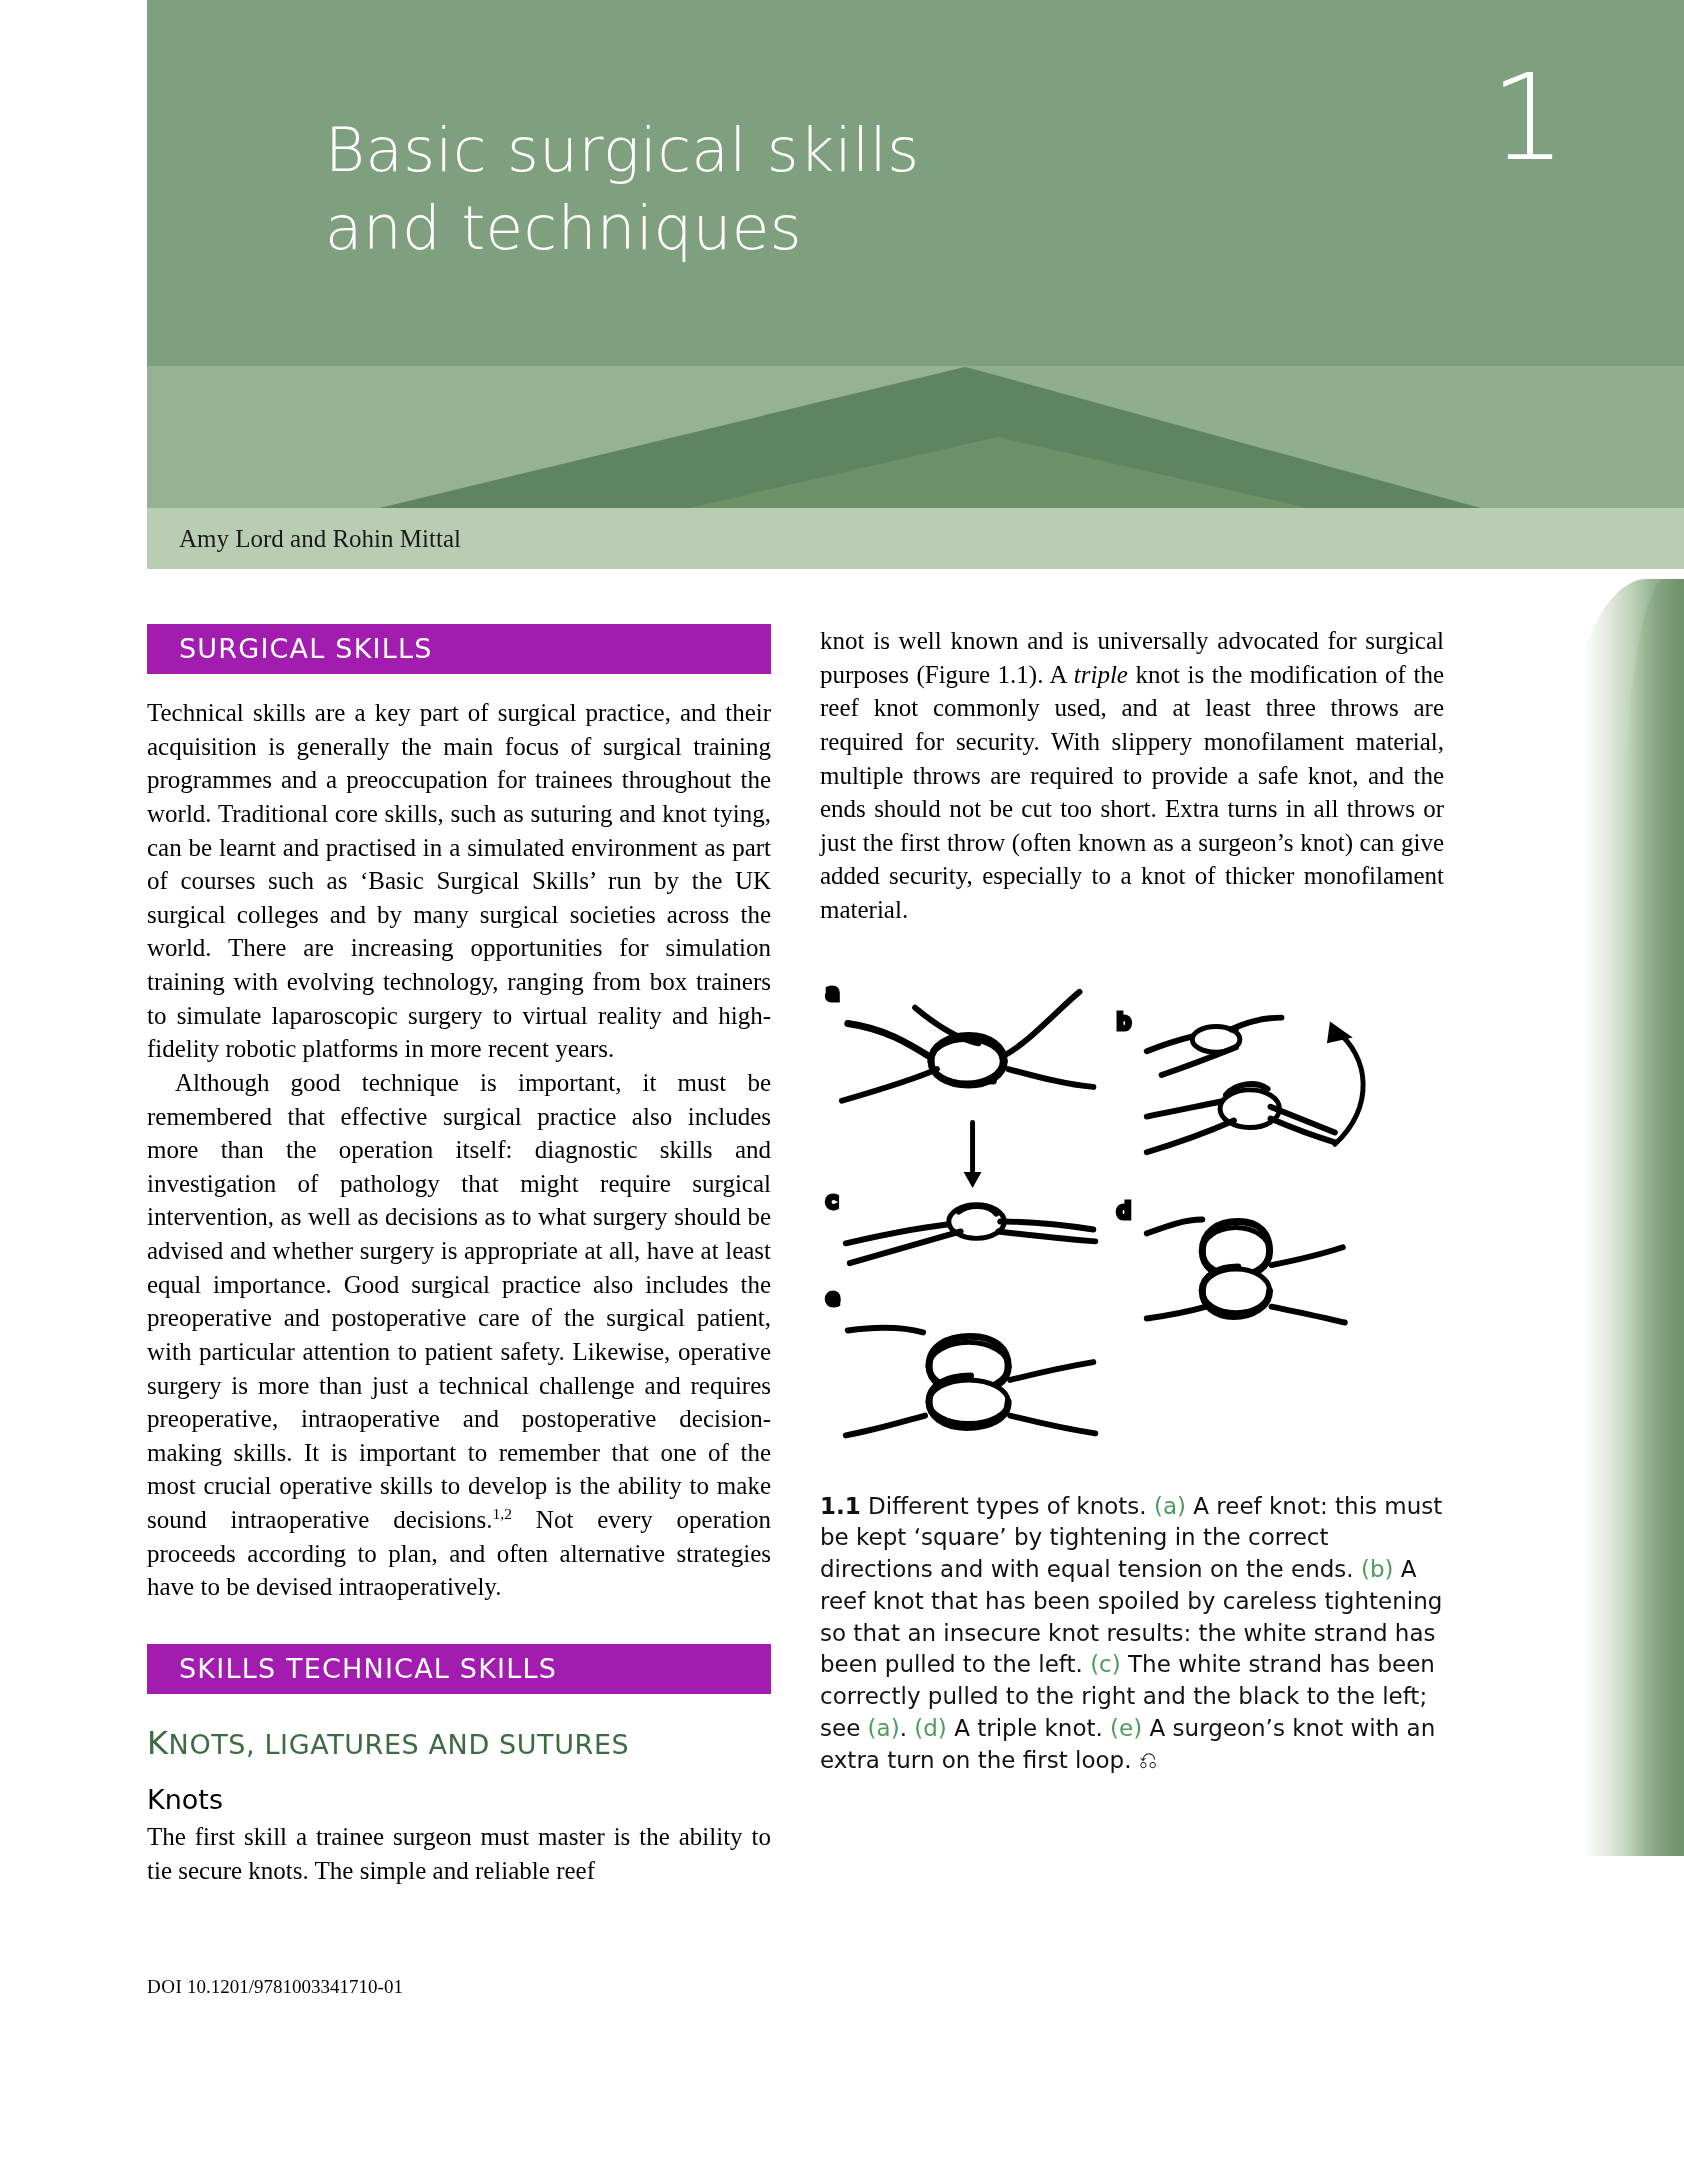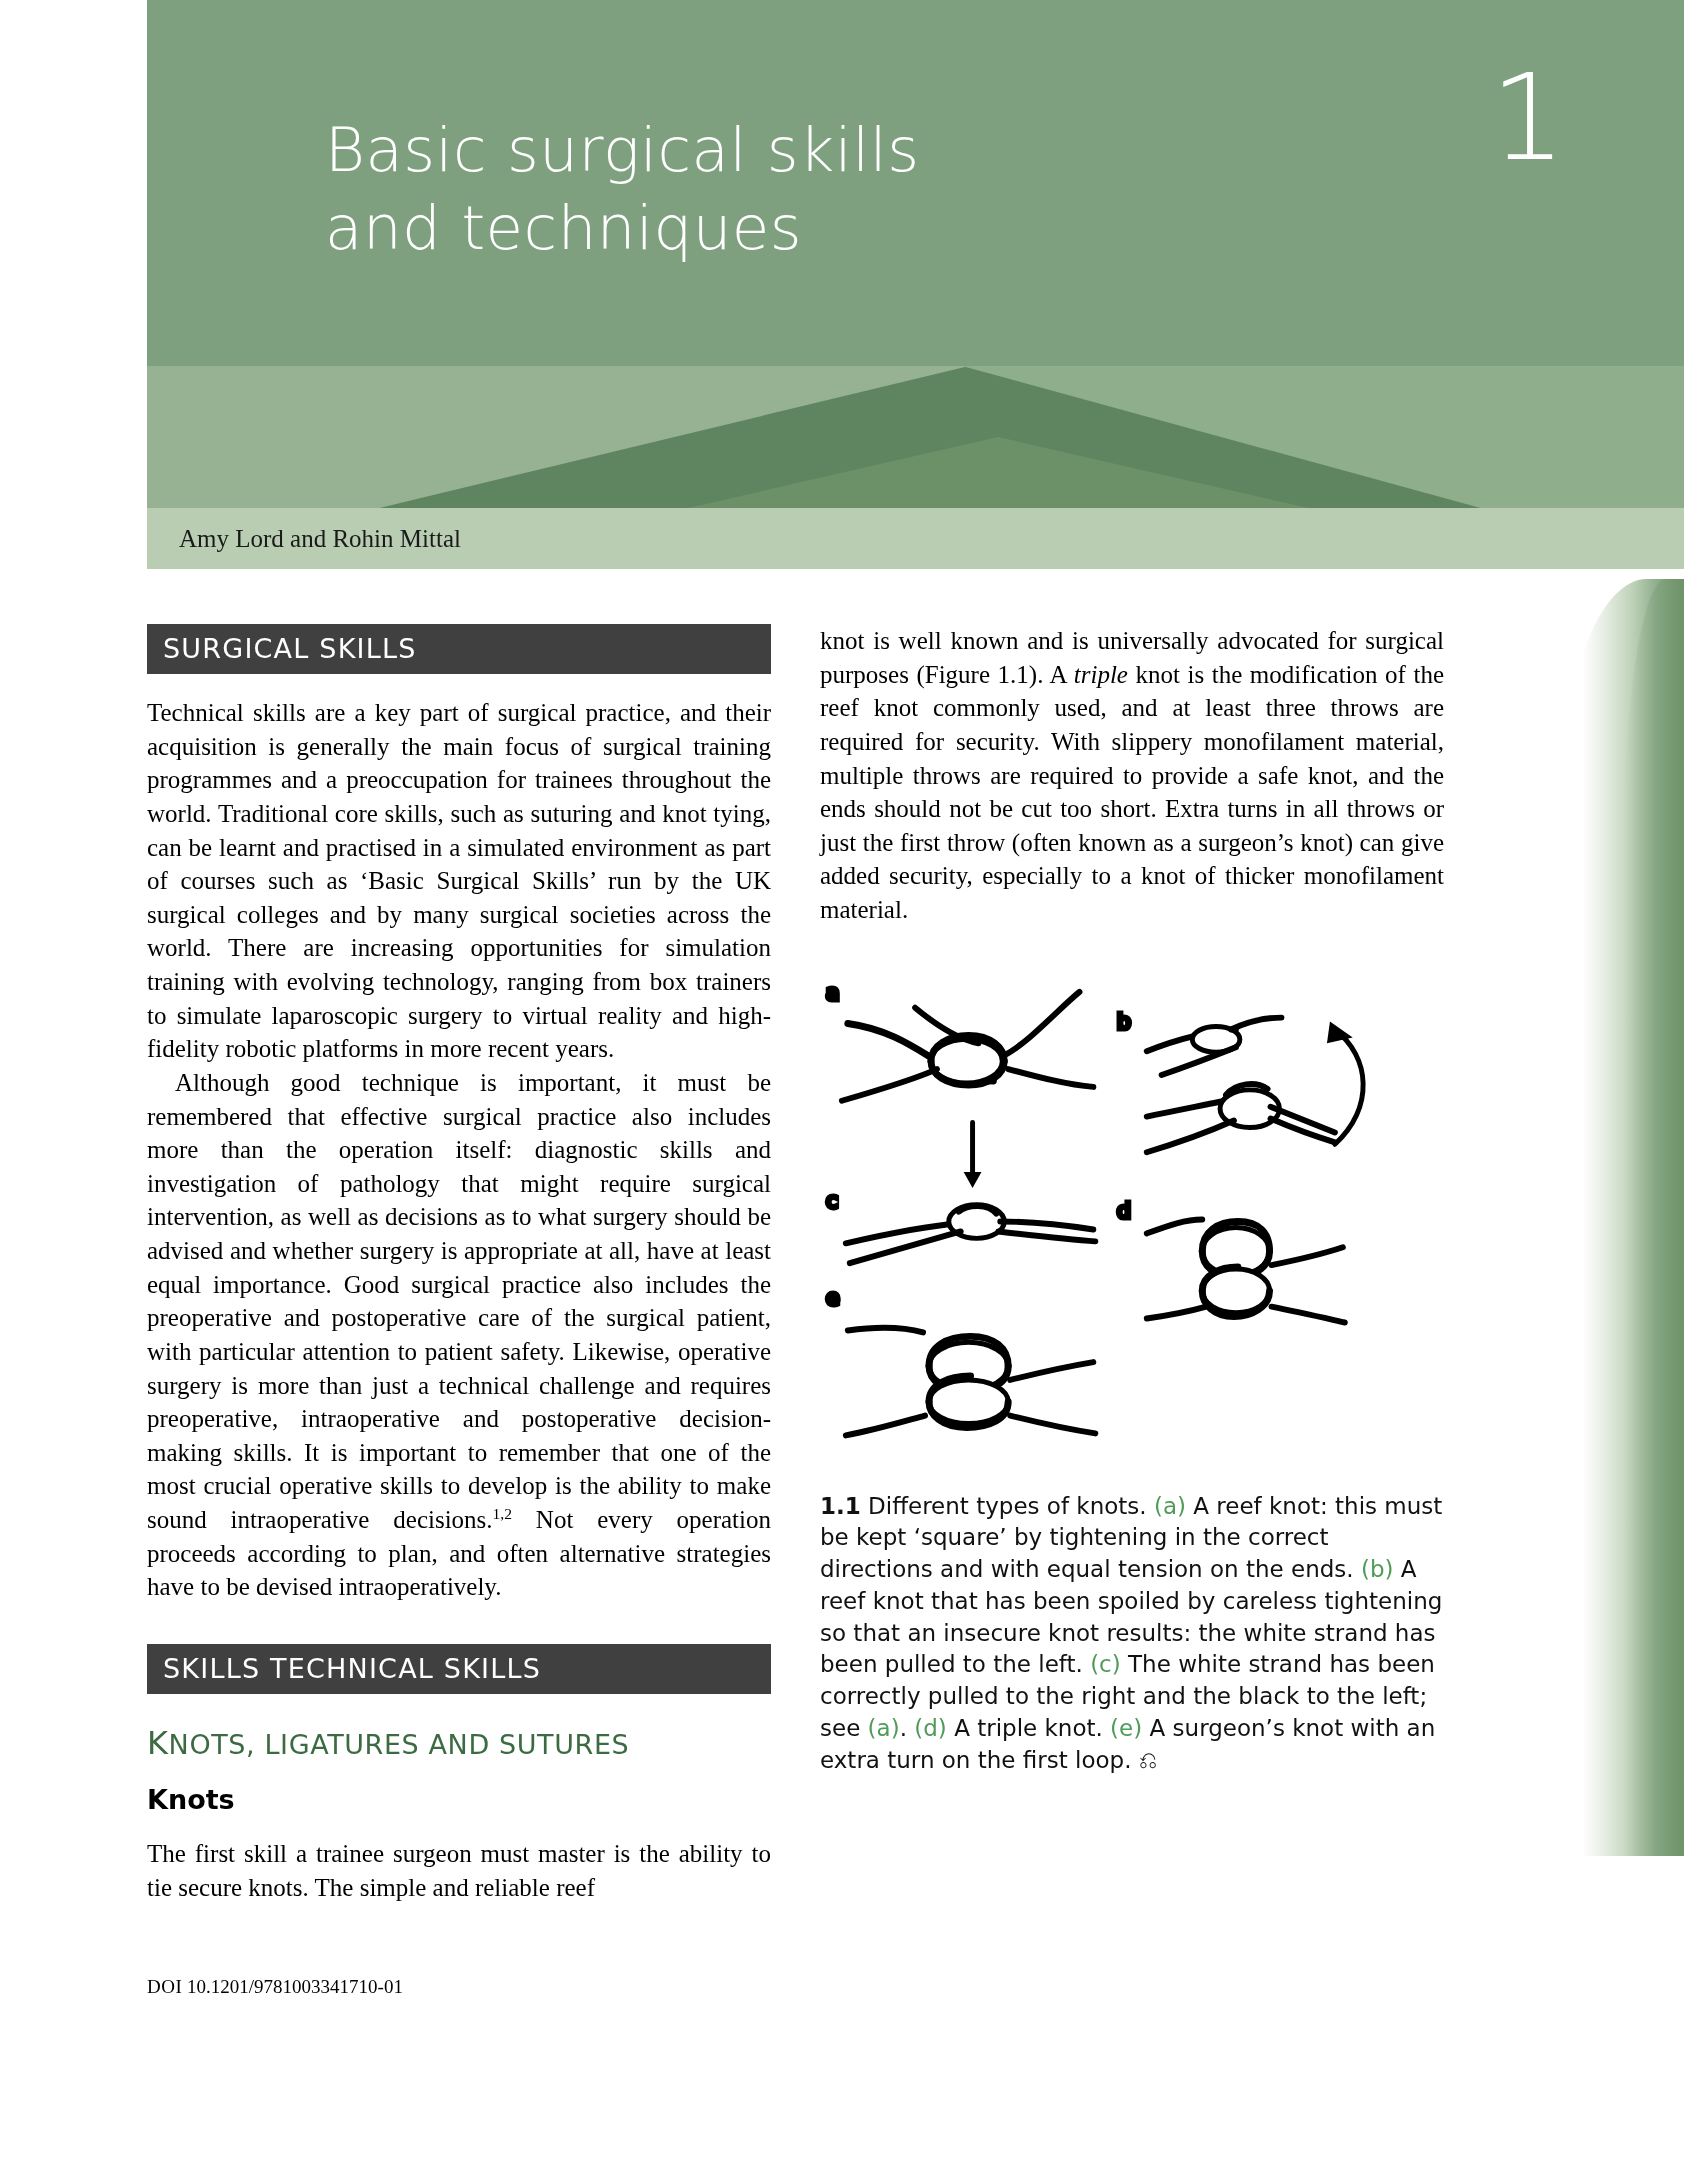"SURGICAL SKILLS" .section-head { background: #404040 -> #a21caf; padding: 9px 0 10px 16px -> 9px 0 10px 32px }
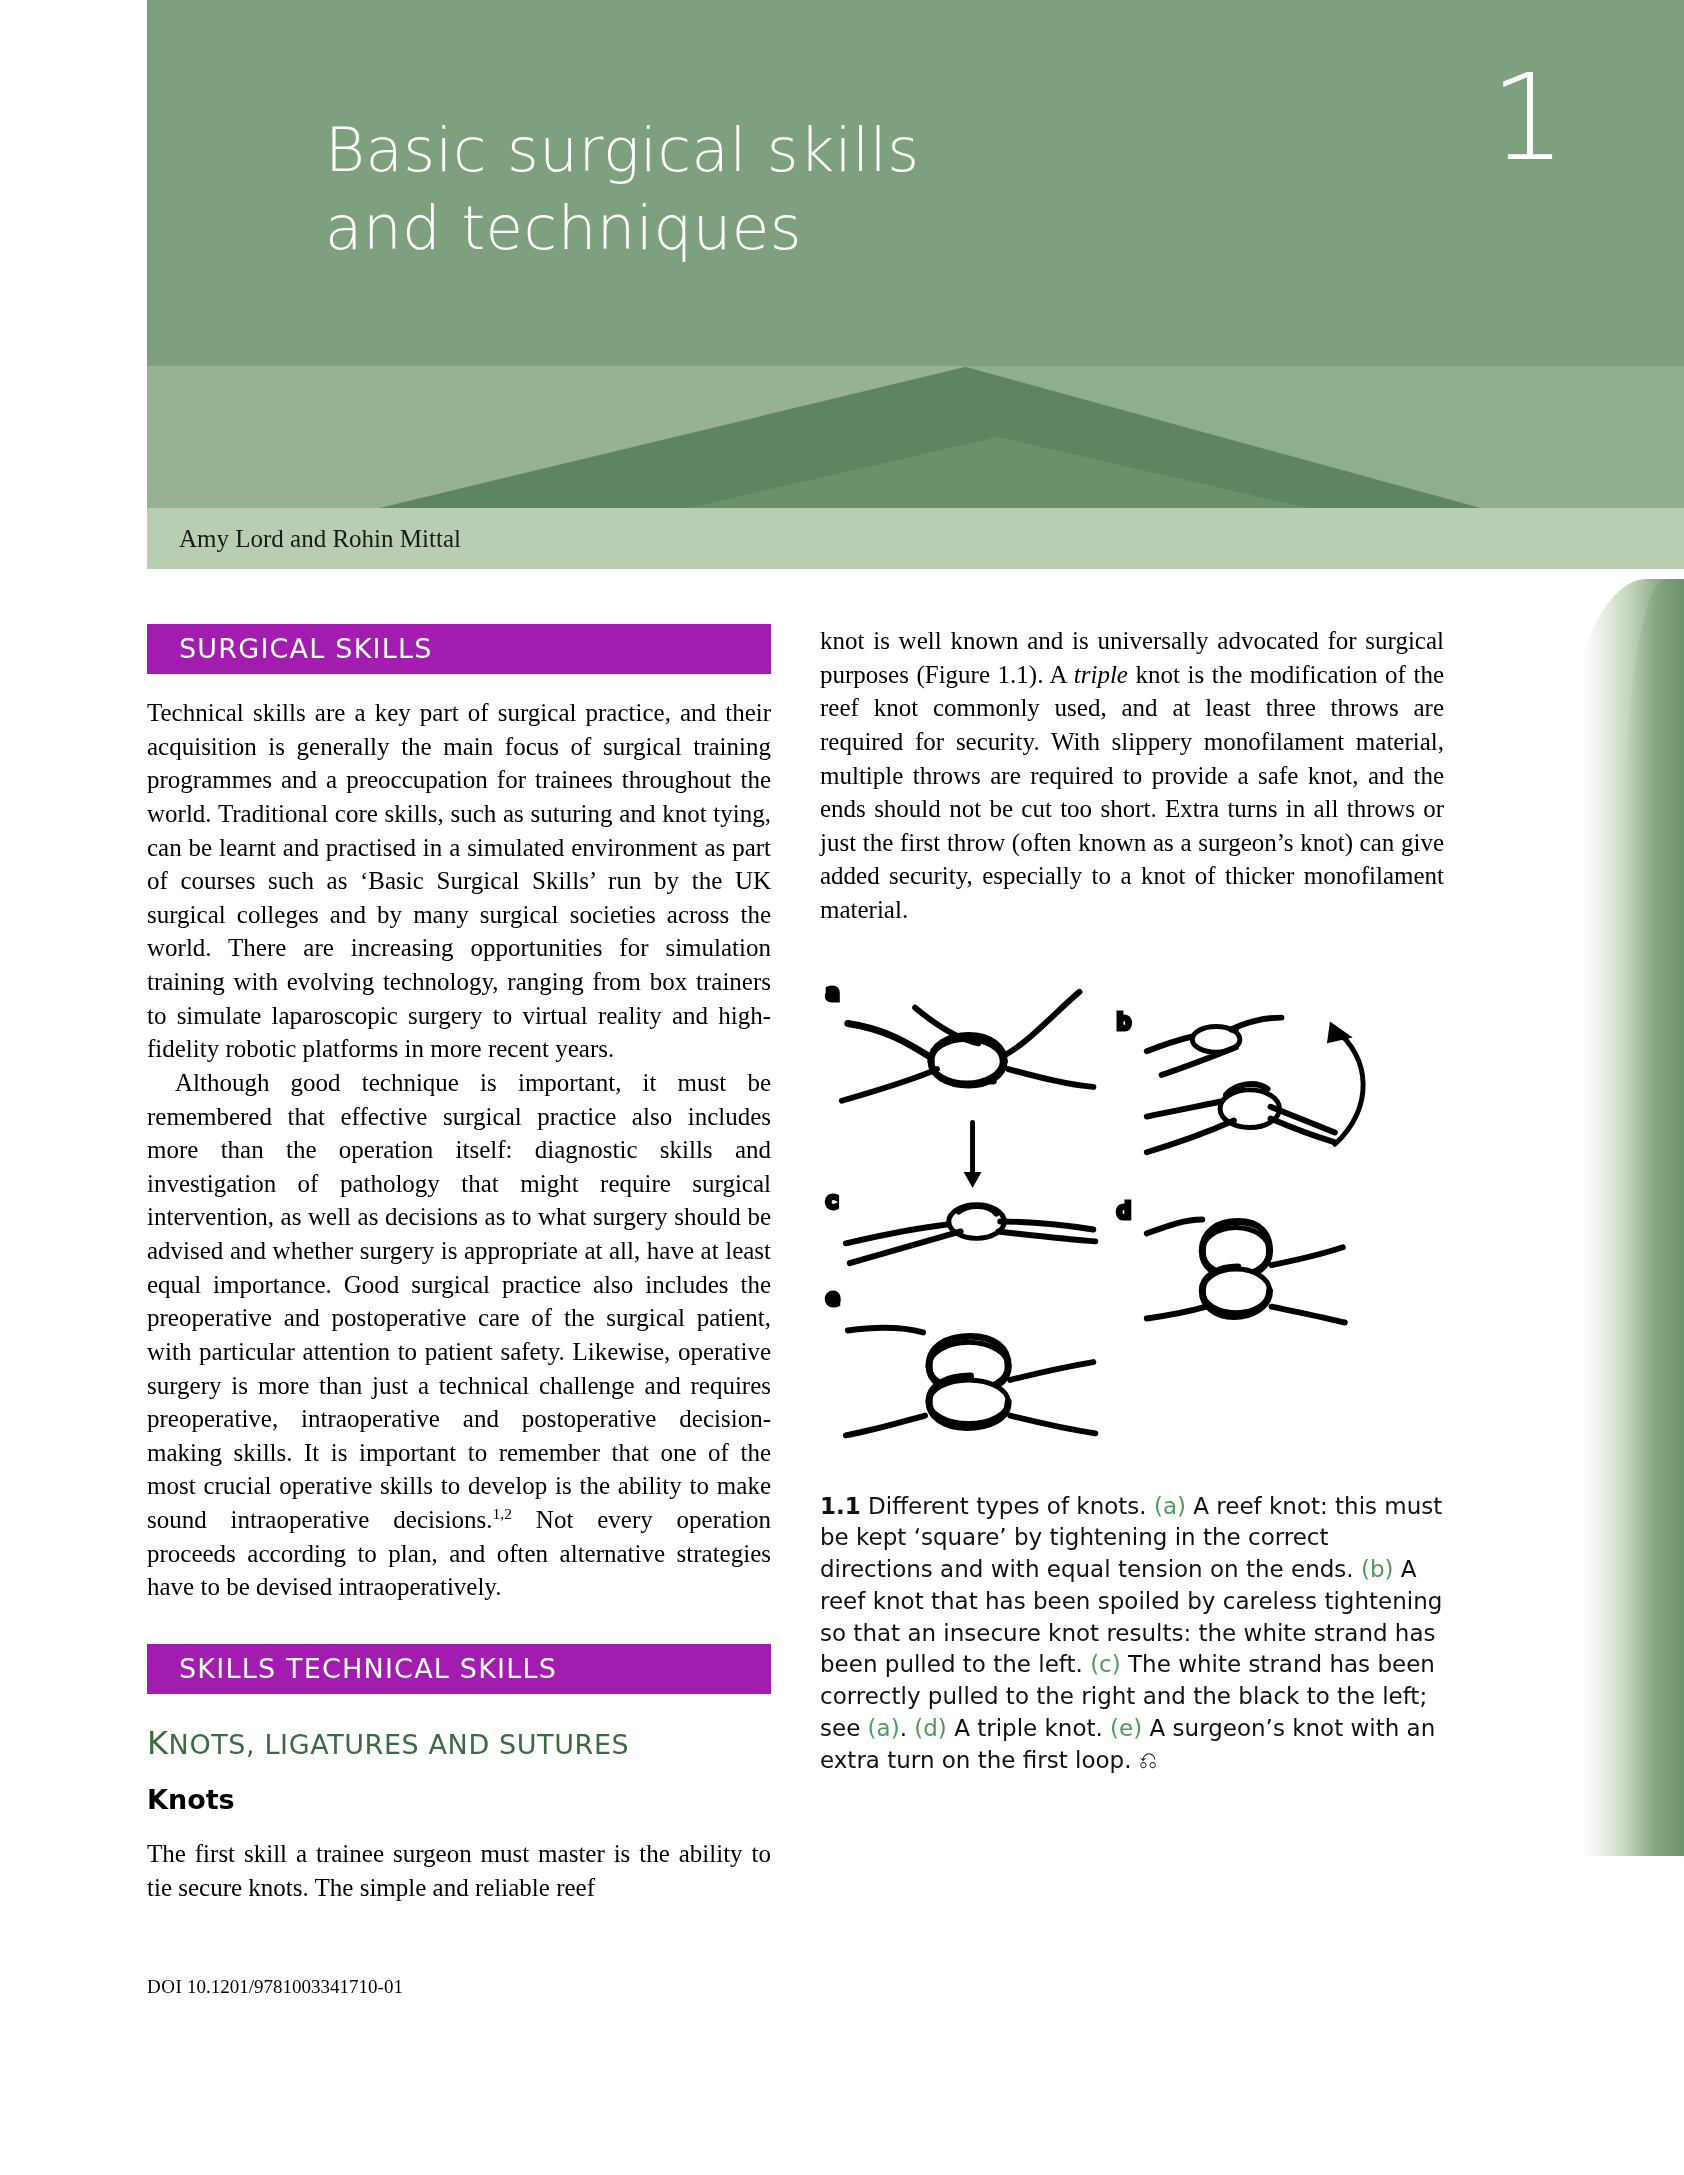"Knots" .subhead-plain { font-weight: 700 -> 400; margin: 22px 0 22px 0 -> 22px 0 5px 0 }
